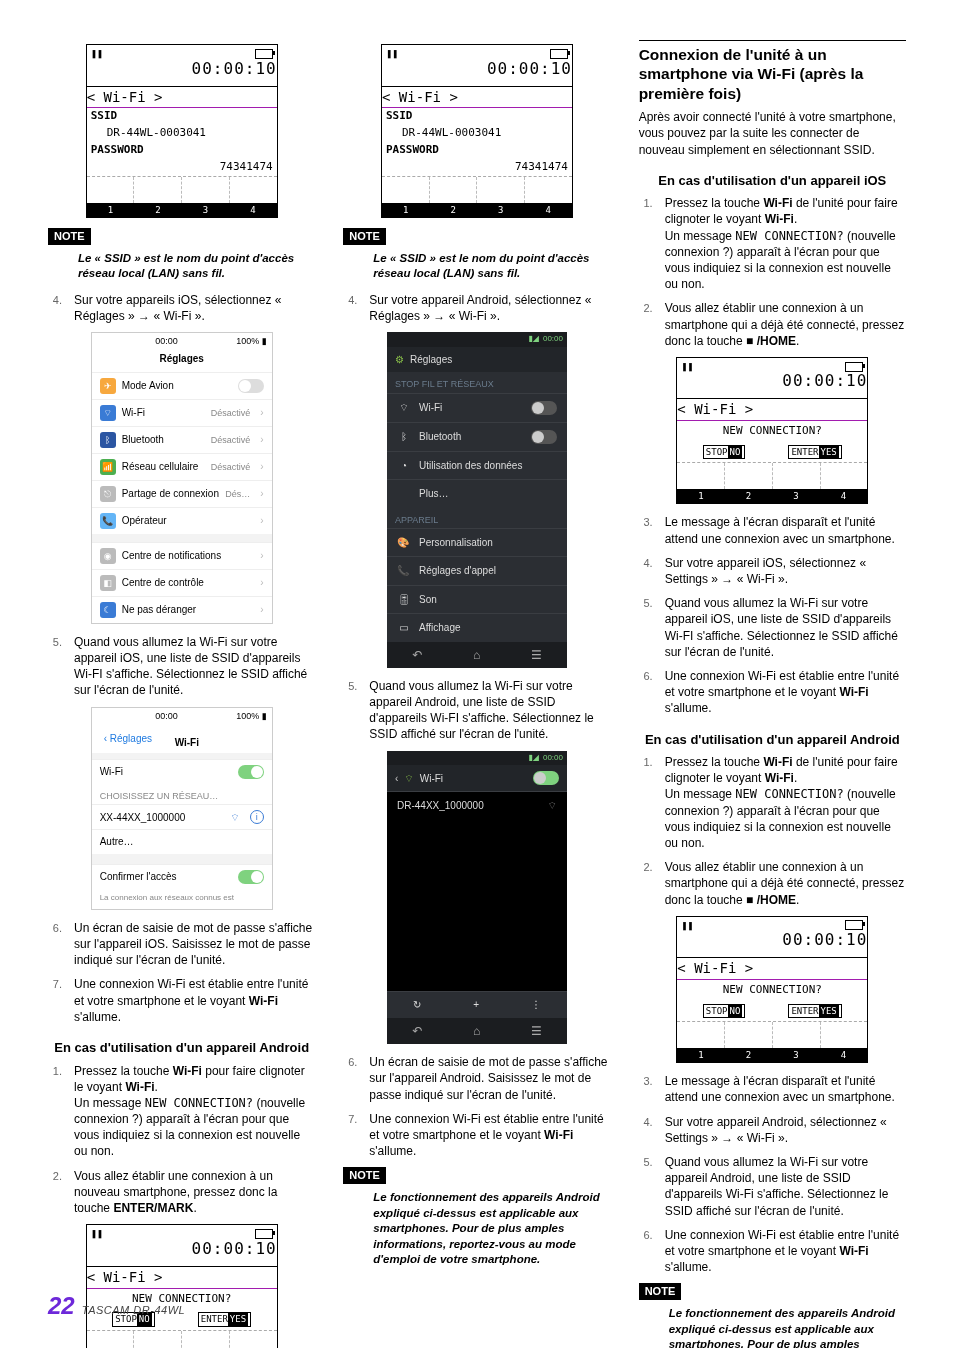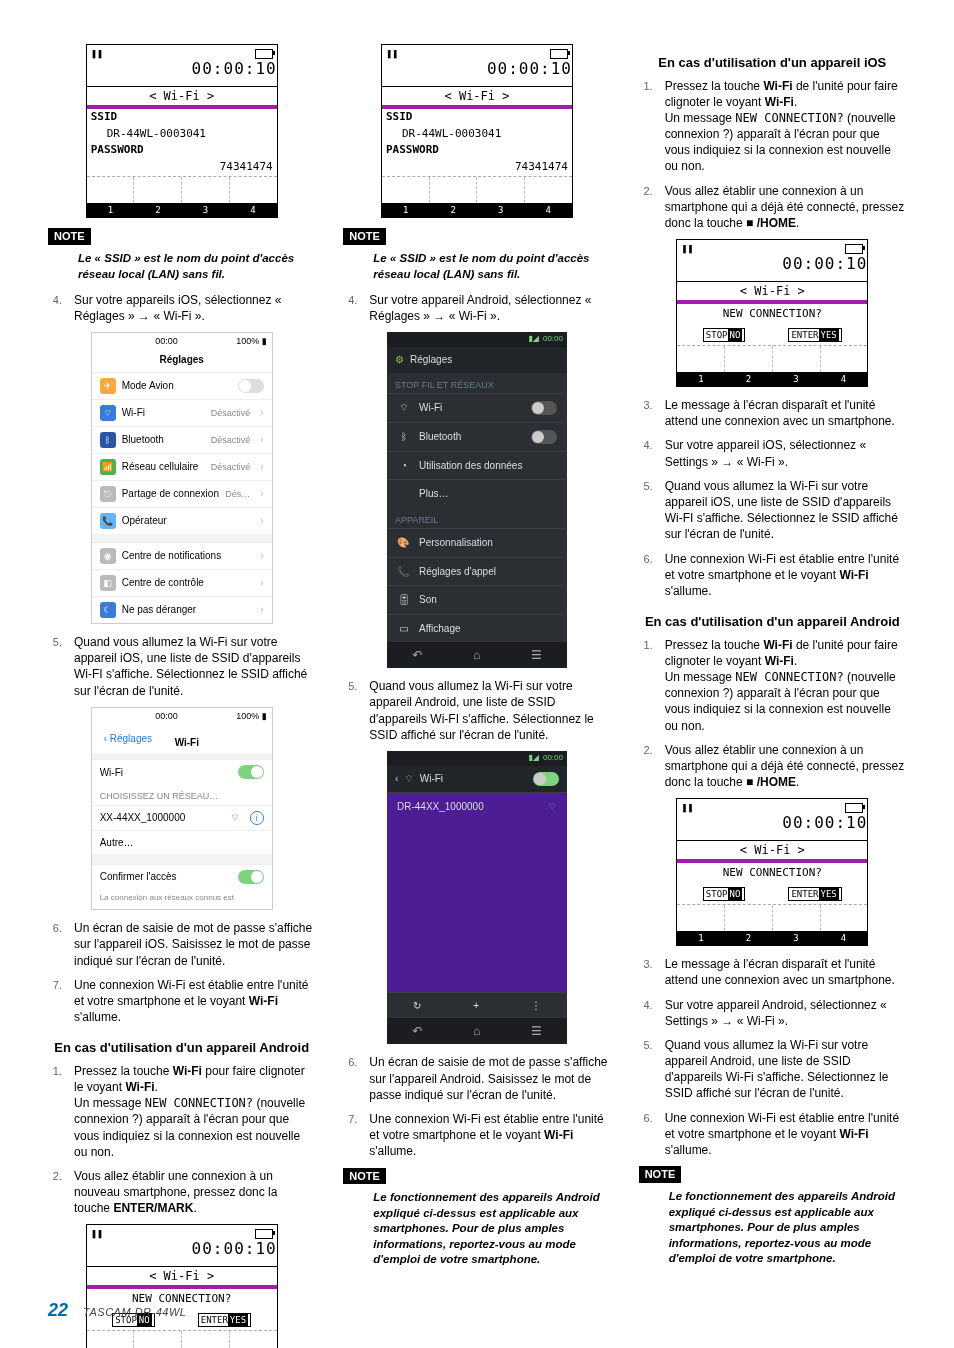"Connexion de l'unité à un" h2 { html: none -> <h2>Connexion de l'unité à un smartphone via Wi-Fi (après la première fois)</h2> }
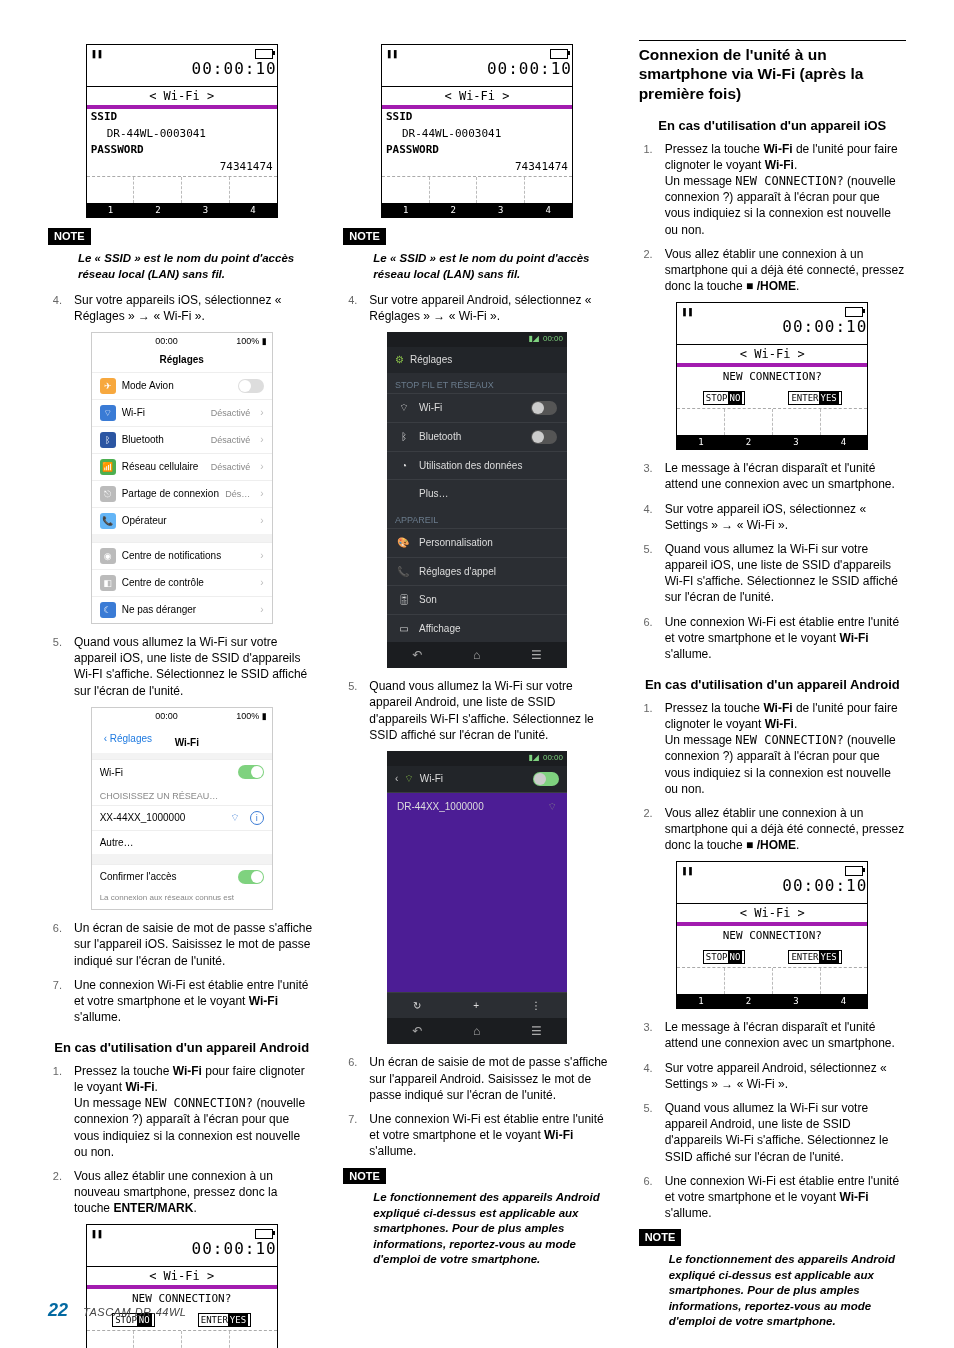"< Wi-Fi >" .lcd .row-bar { border-bottom: 4px solid #a21caf -> 1px solid #a21caf; font-size: 12px -> 14px; text-align: center -> none }
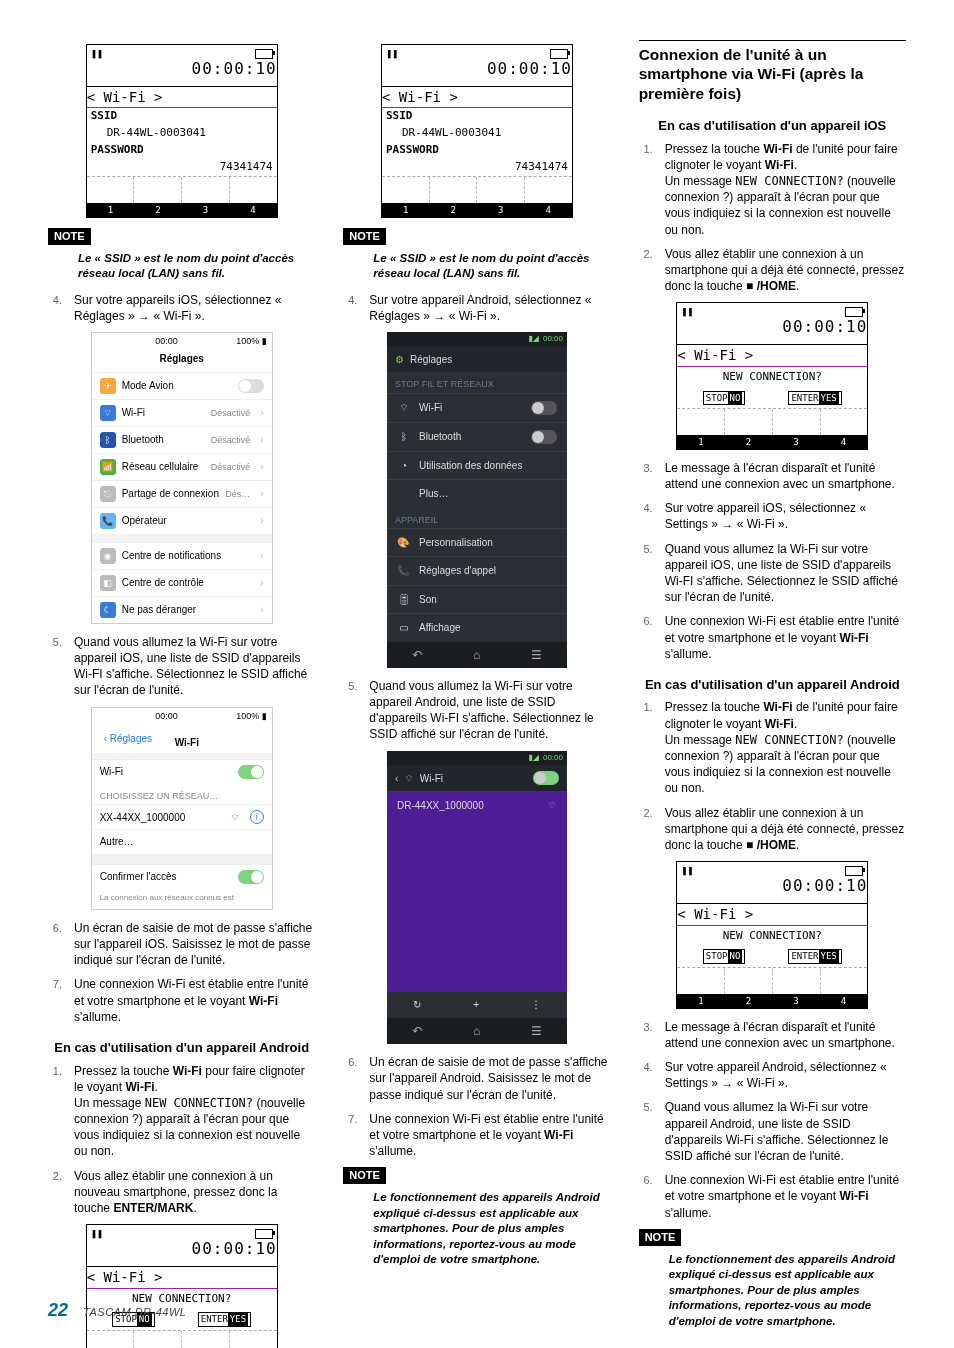"Après avoir connecté l'unité à" p.intro { html: none -> <p>Après avoir connecté l'unité à votre smartphone, vous pouvez par la suite les connecter de nouveau simplement en sélectionnant SSID.</p> }
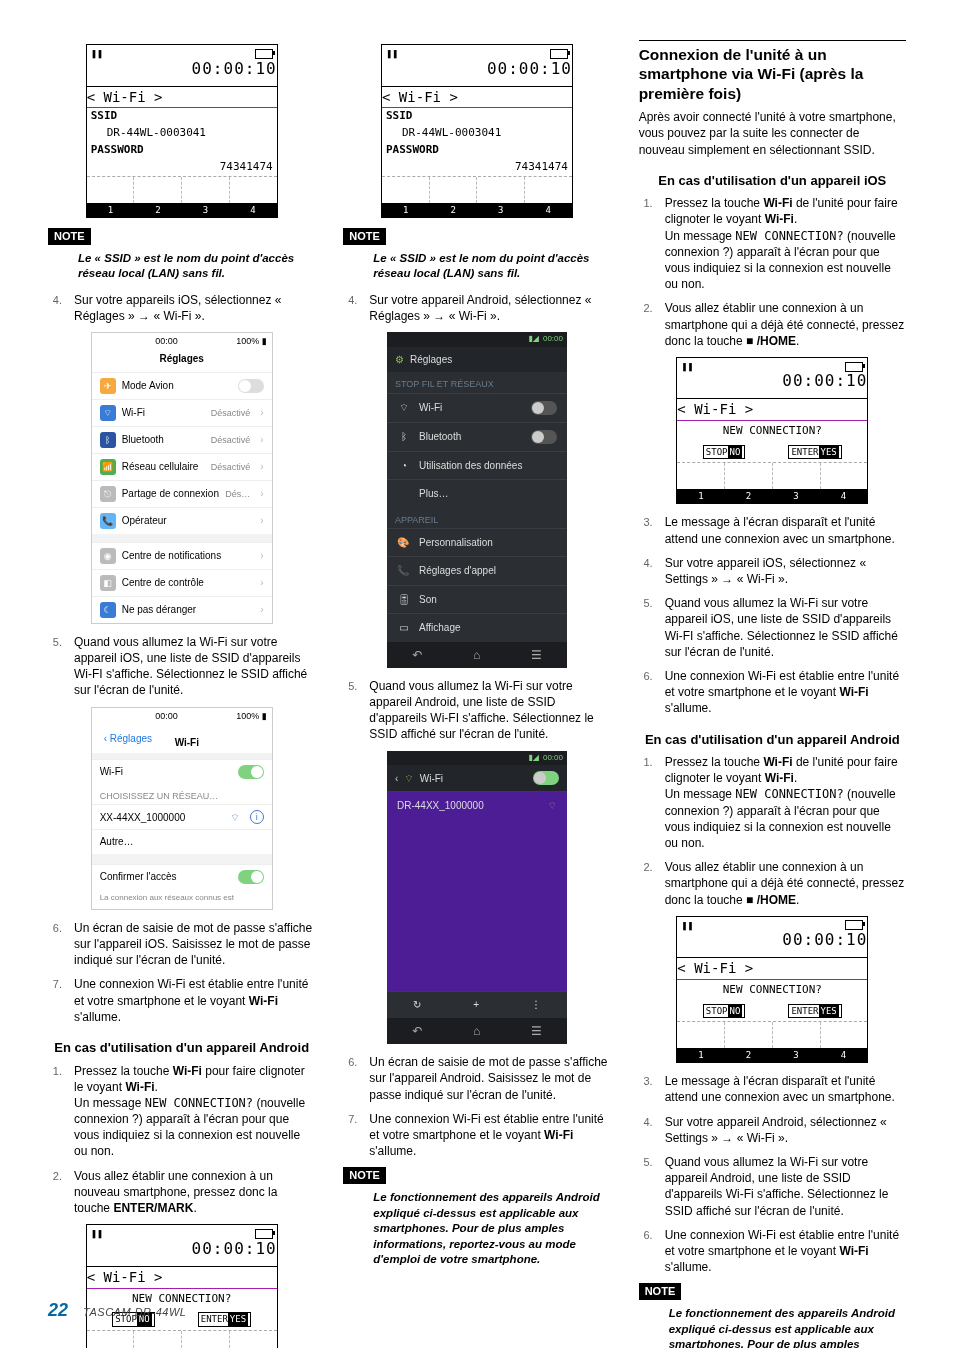"DR-44XX_1000000" .android .wifi-list { background: #4c1d95 -> #000000 }
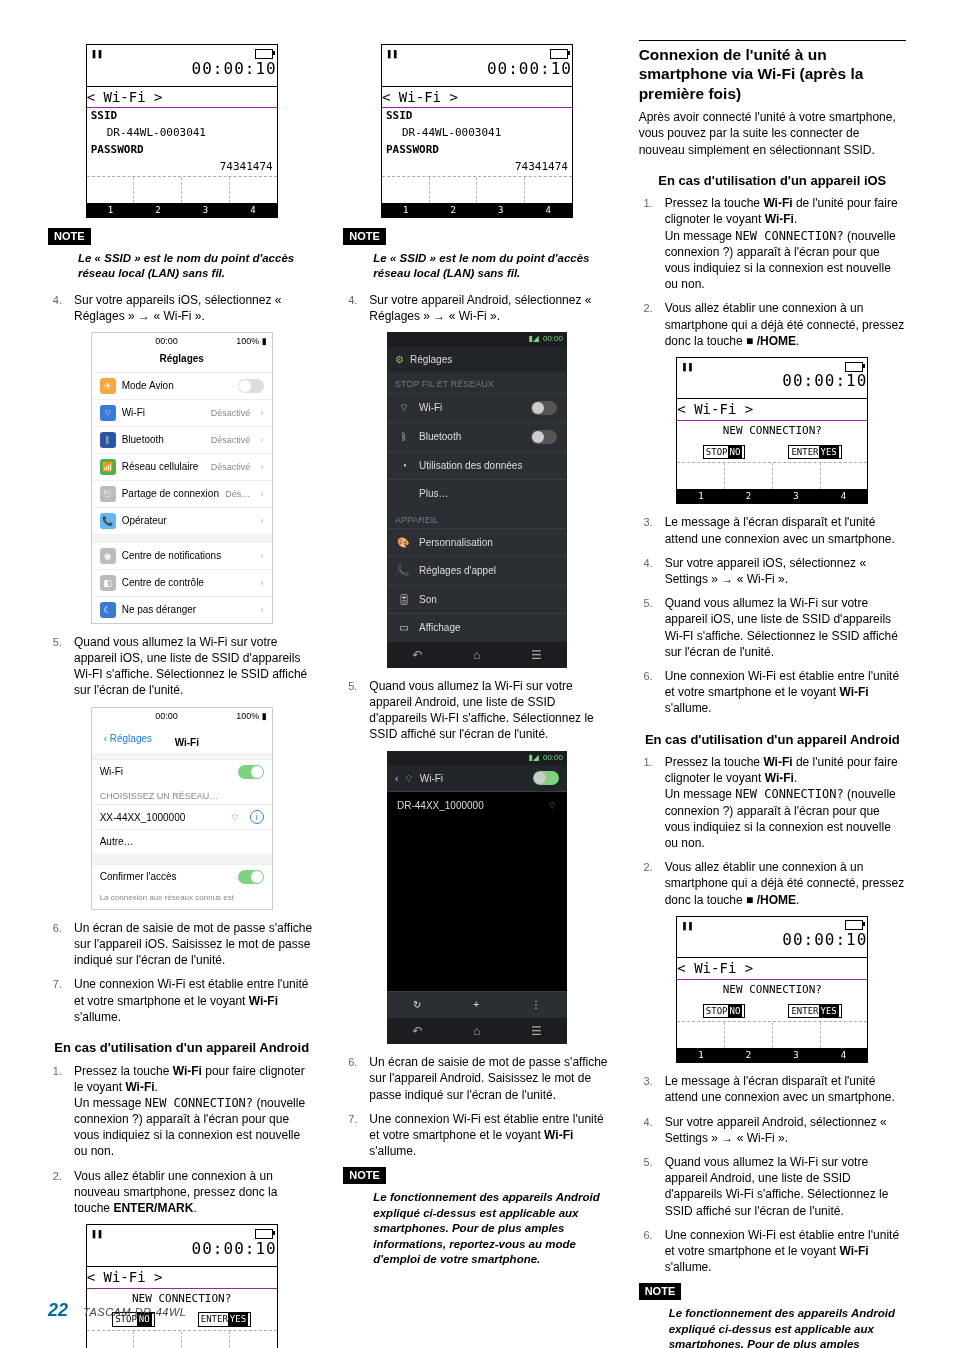"22" .pnum-footer .pn { color: #0369a1 -> #6d28d9; font-size: 18px -> 24px; margin-right: 12px -> 4px }
